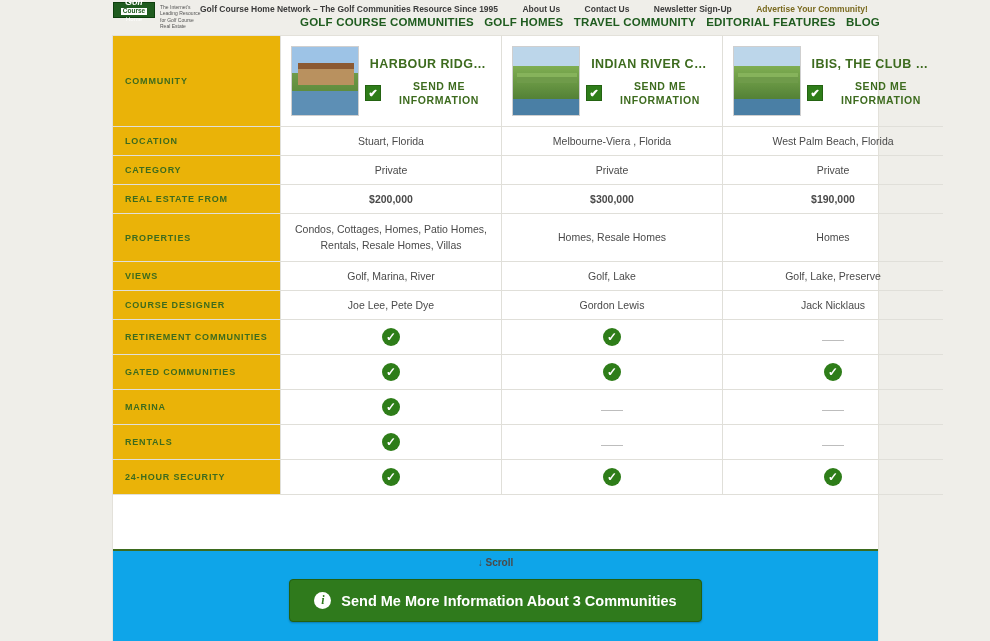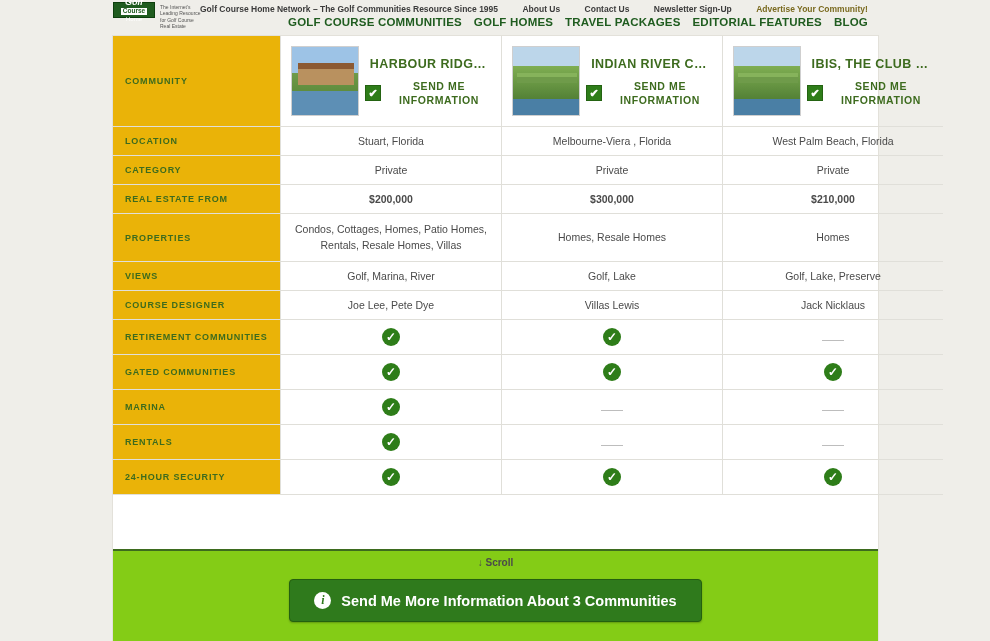"GOLF COURSE COMMUNITIES" .mainnav { left: 288px -> 300px }
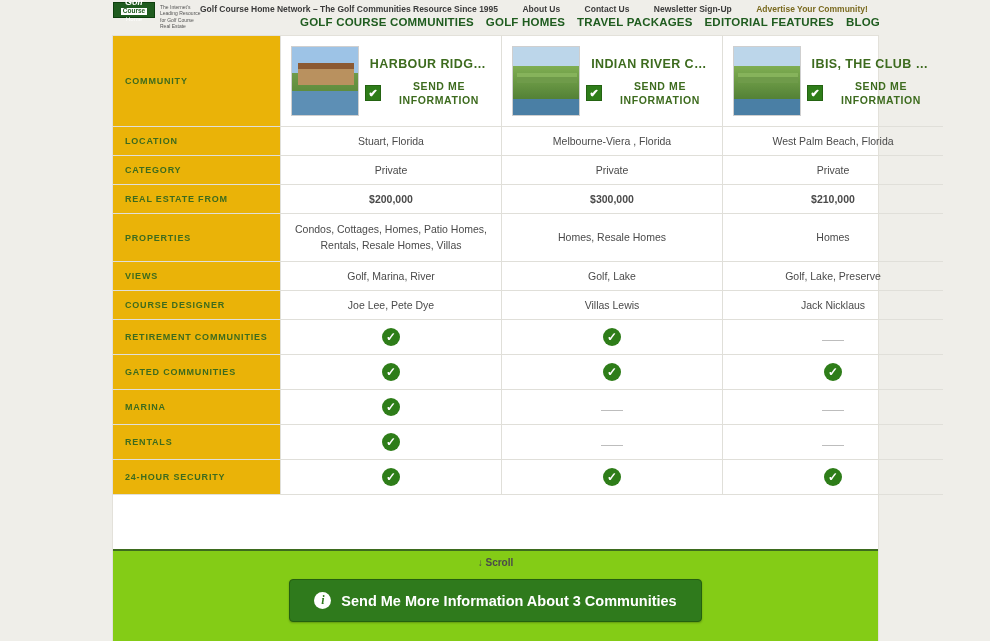"TRAVEL PACKAGES" a { text: PACKAGES -> COMMUNITY }
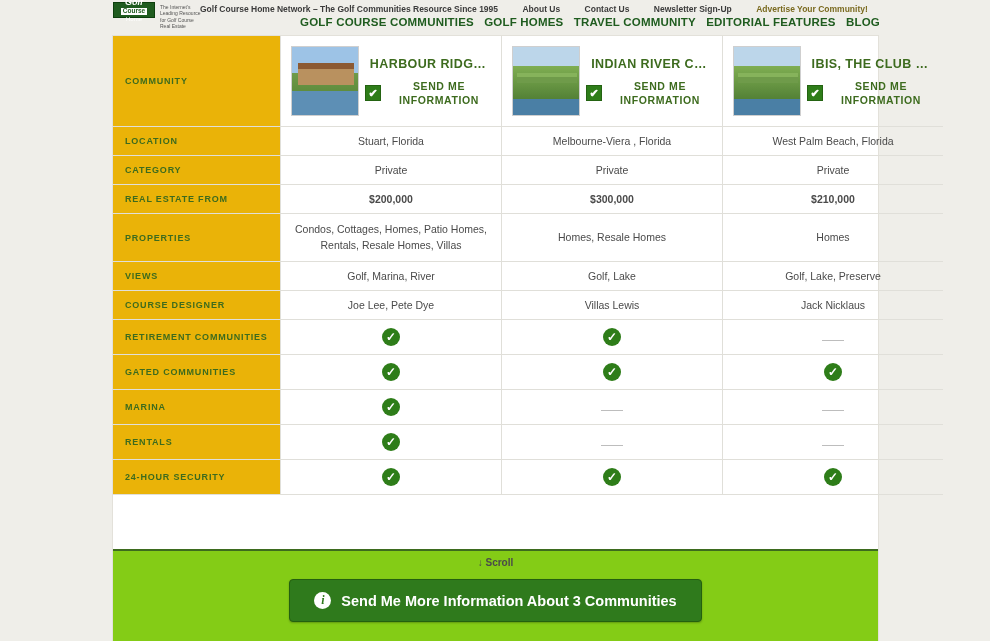"$210,000" td.cell { text: $210,000 -> $190,000 }
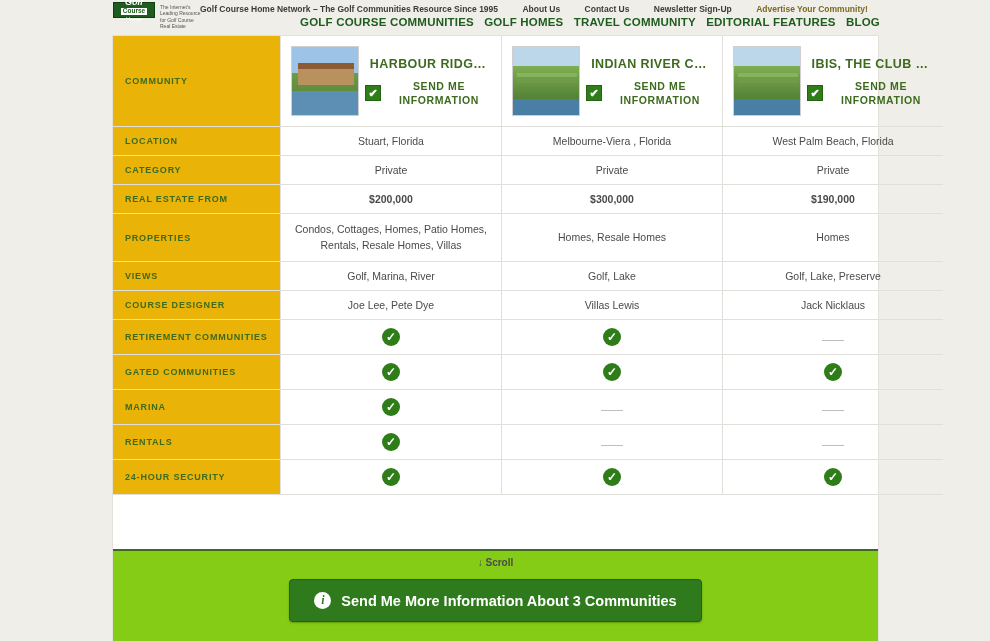"Villas Lewis" td.cell { text: Villas -> Gordon }
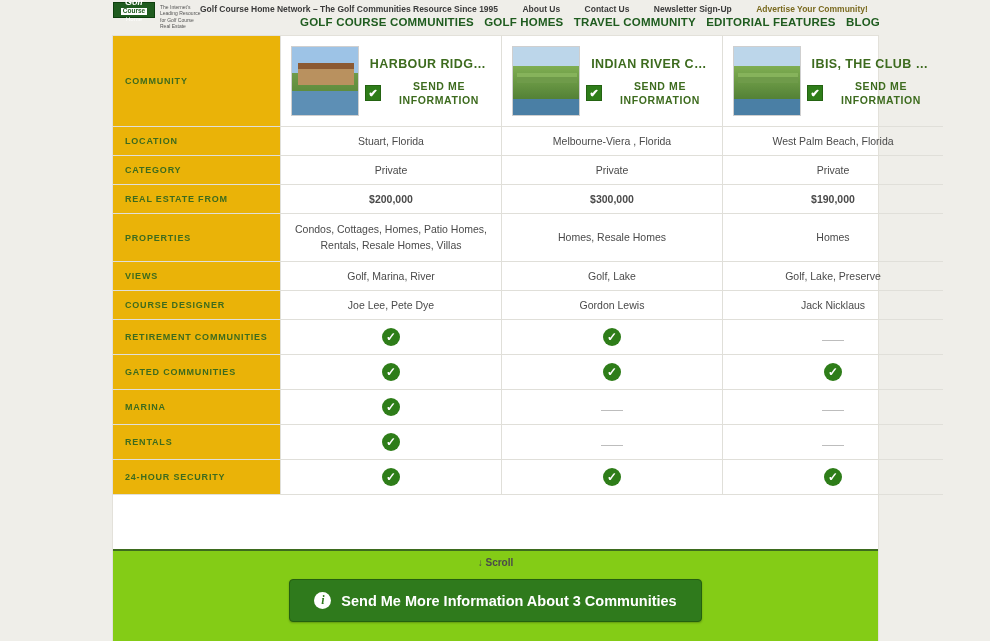"↓ Scroll" .bottombar { background: #84cc16 -> #0ea5e9 }
